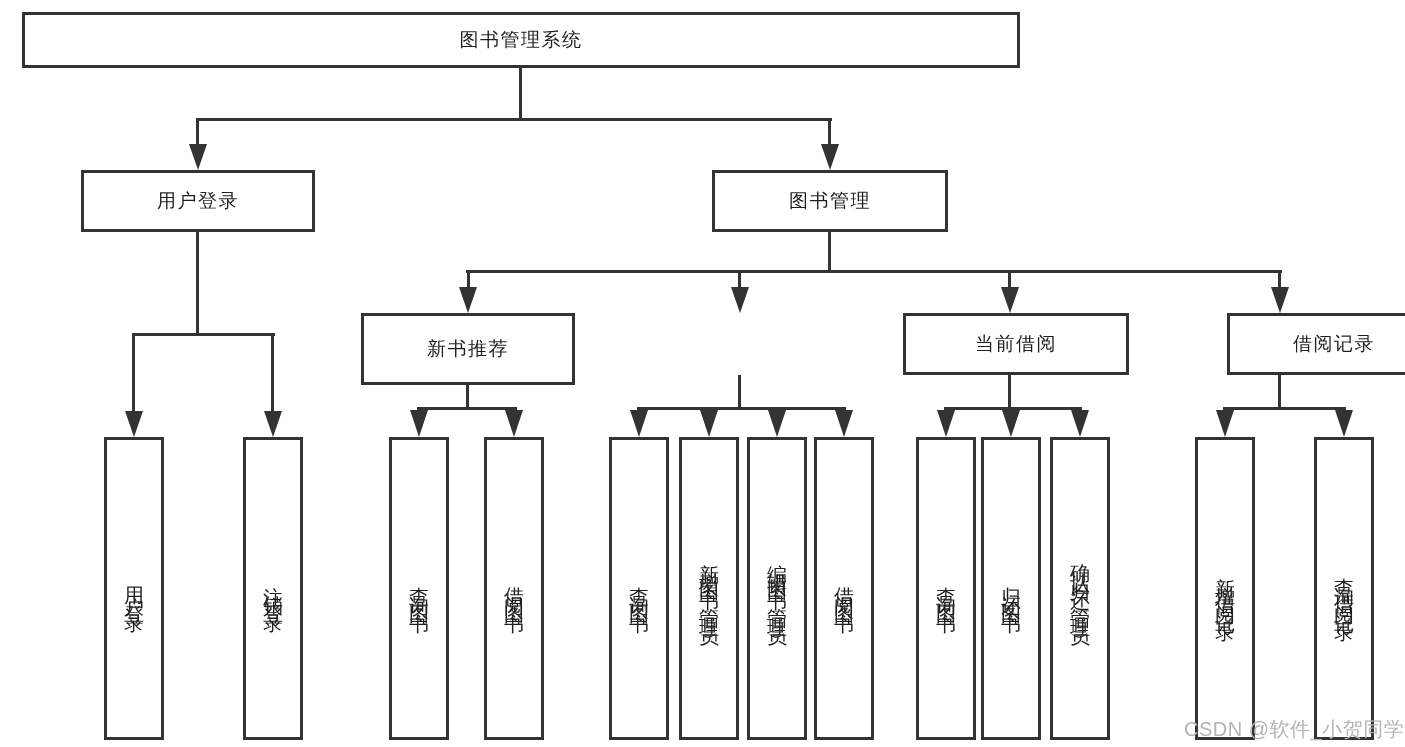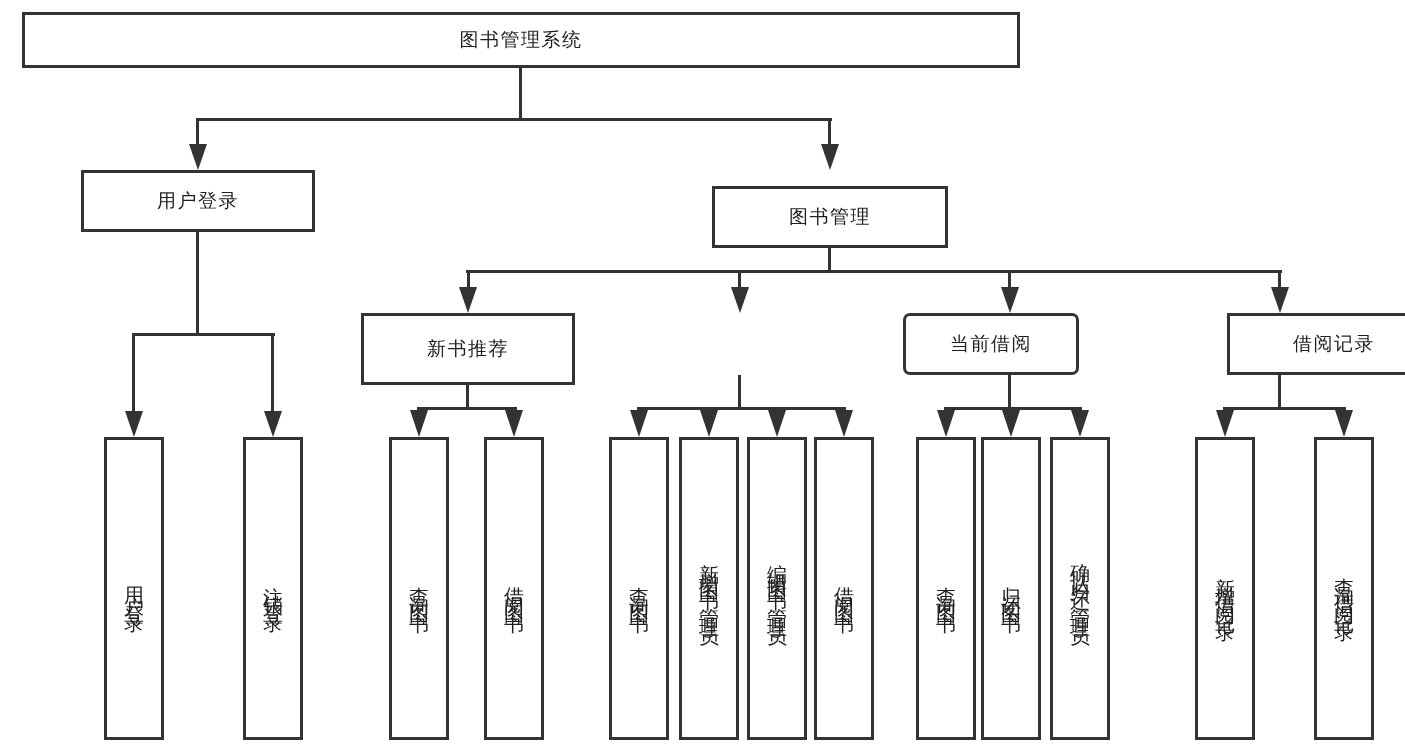"图书管理" div.node { margin-top: 16px -> none }
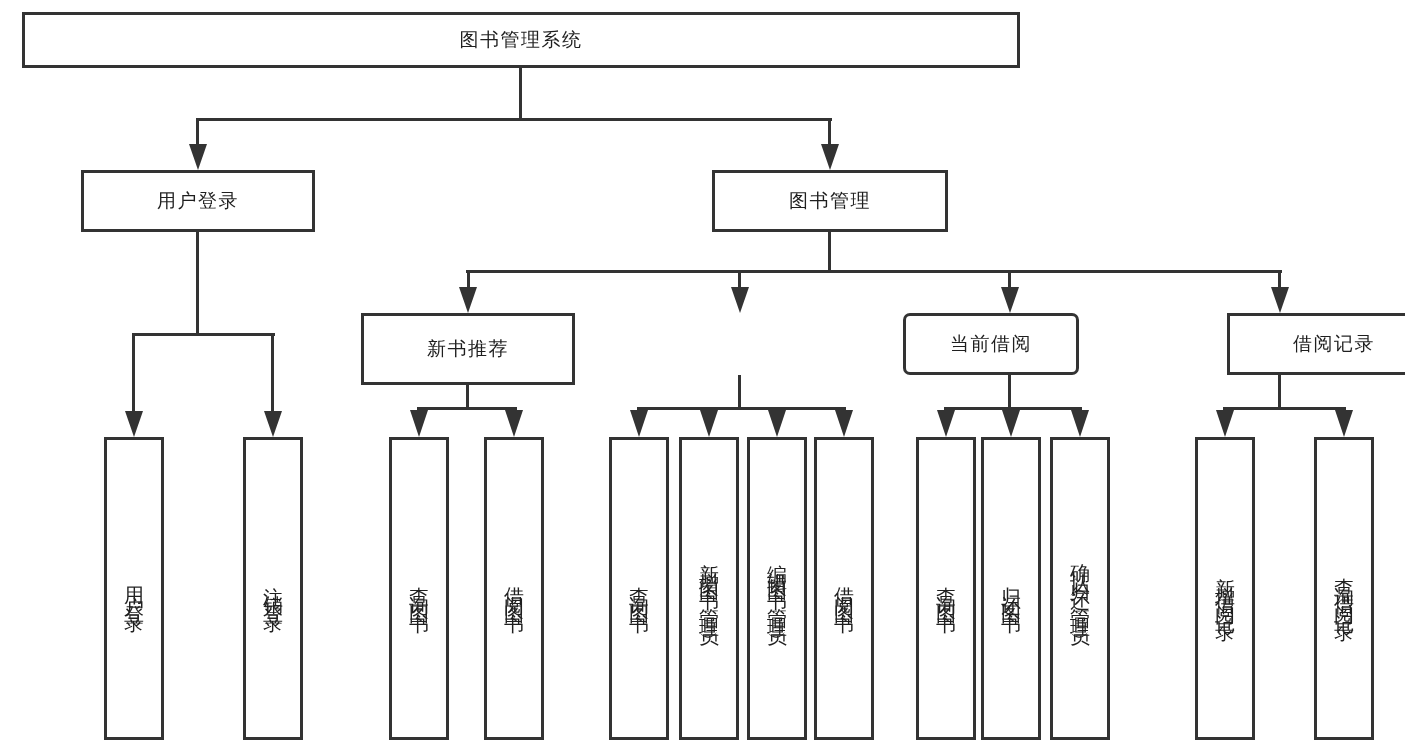"当前借阅" div.node { border-radius: 7px -> none; width: 176px -> 226px }
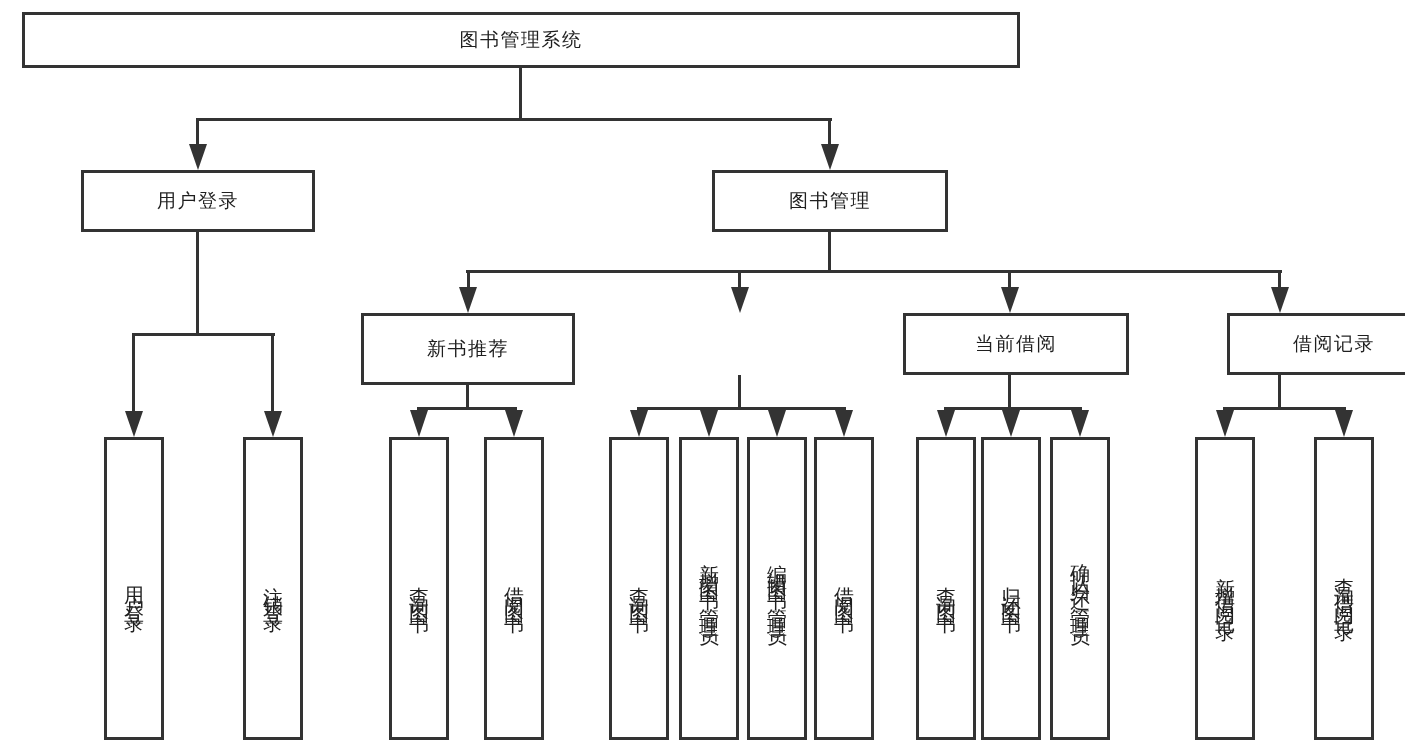"CSDN @软件_小贺同学" div.watermark { html: none -> <div>CSDN @软件_小贺同学</div> }
